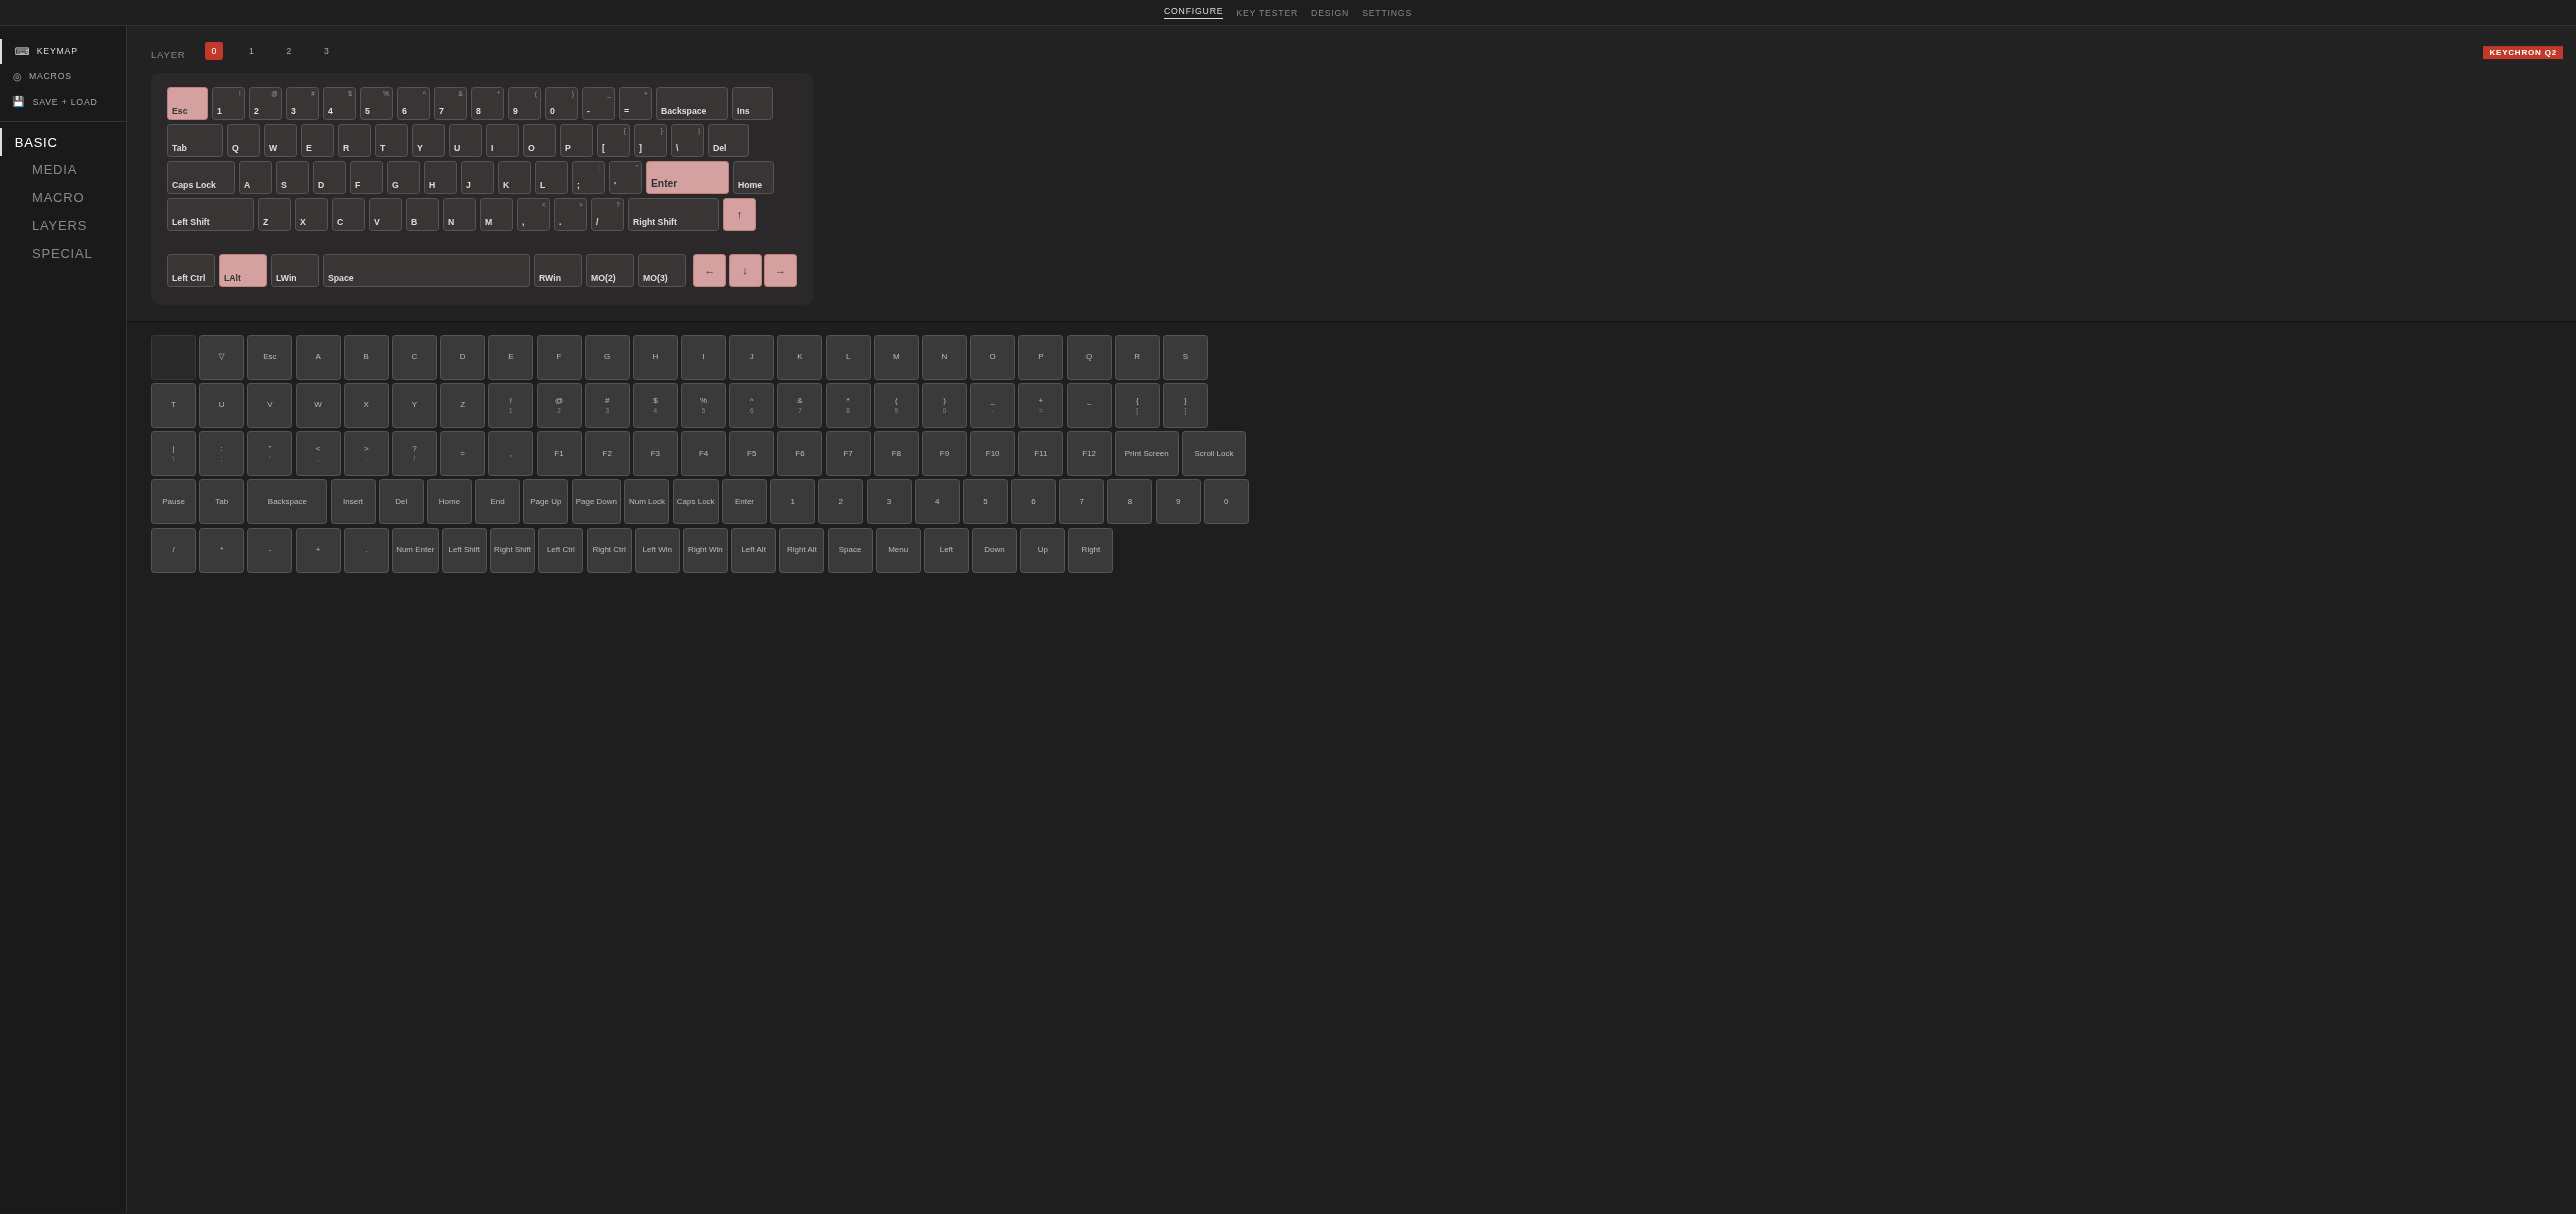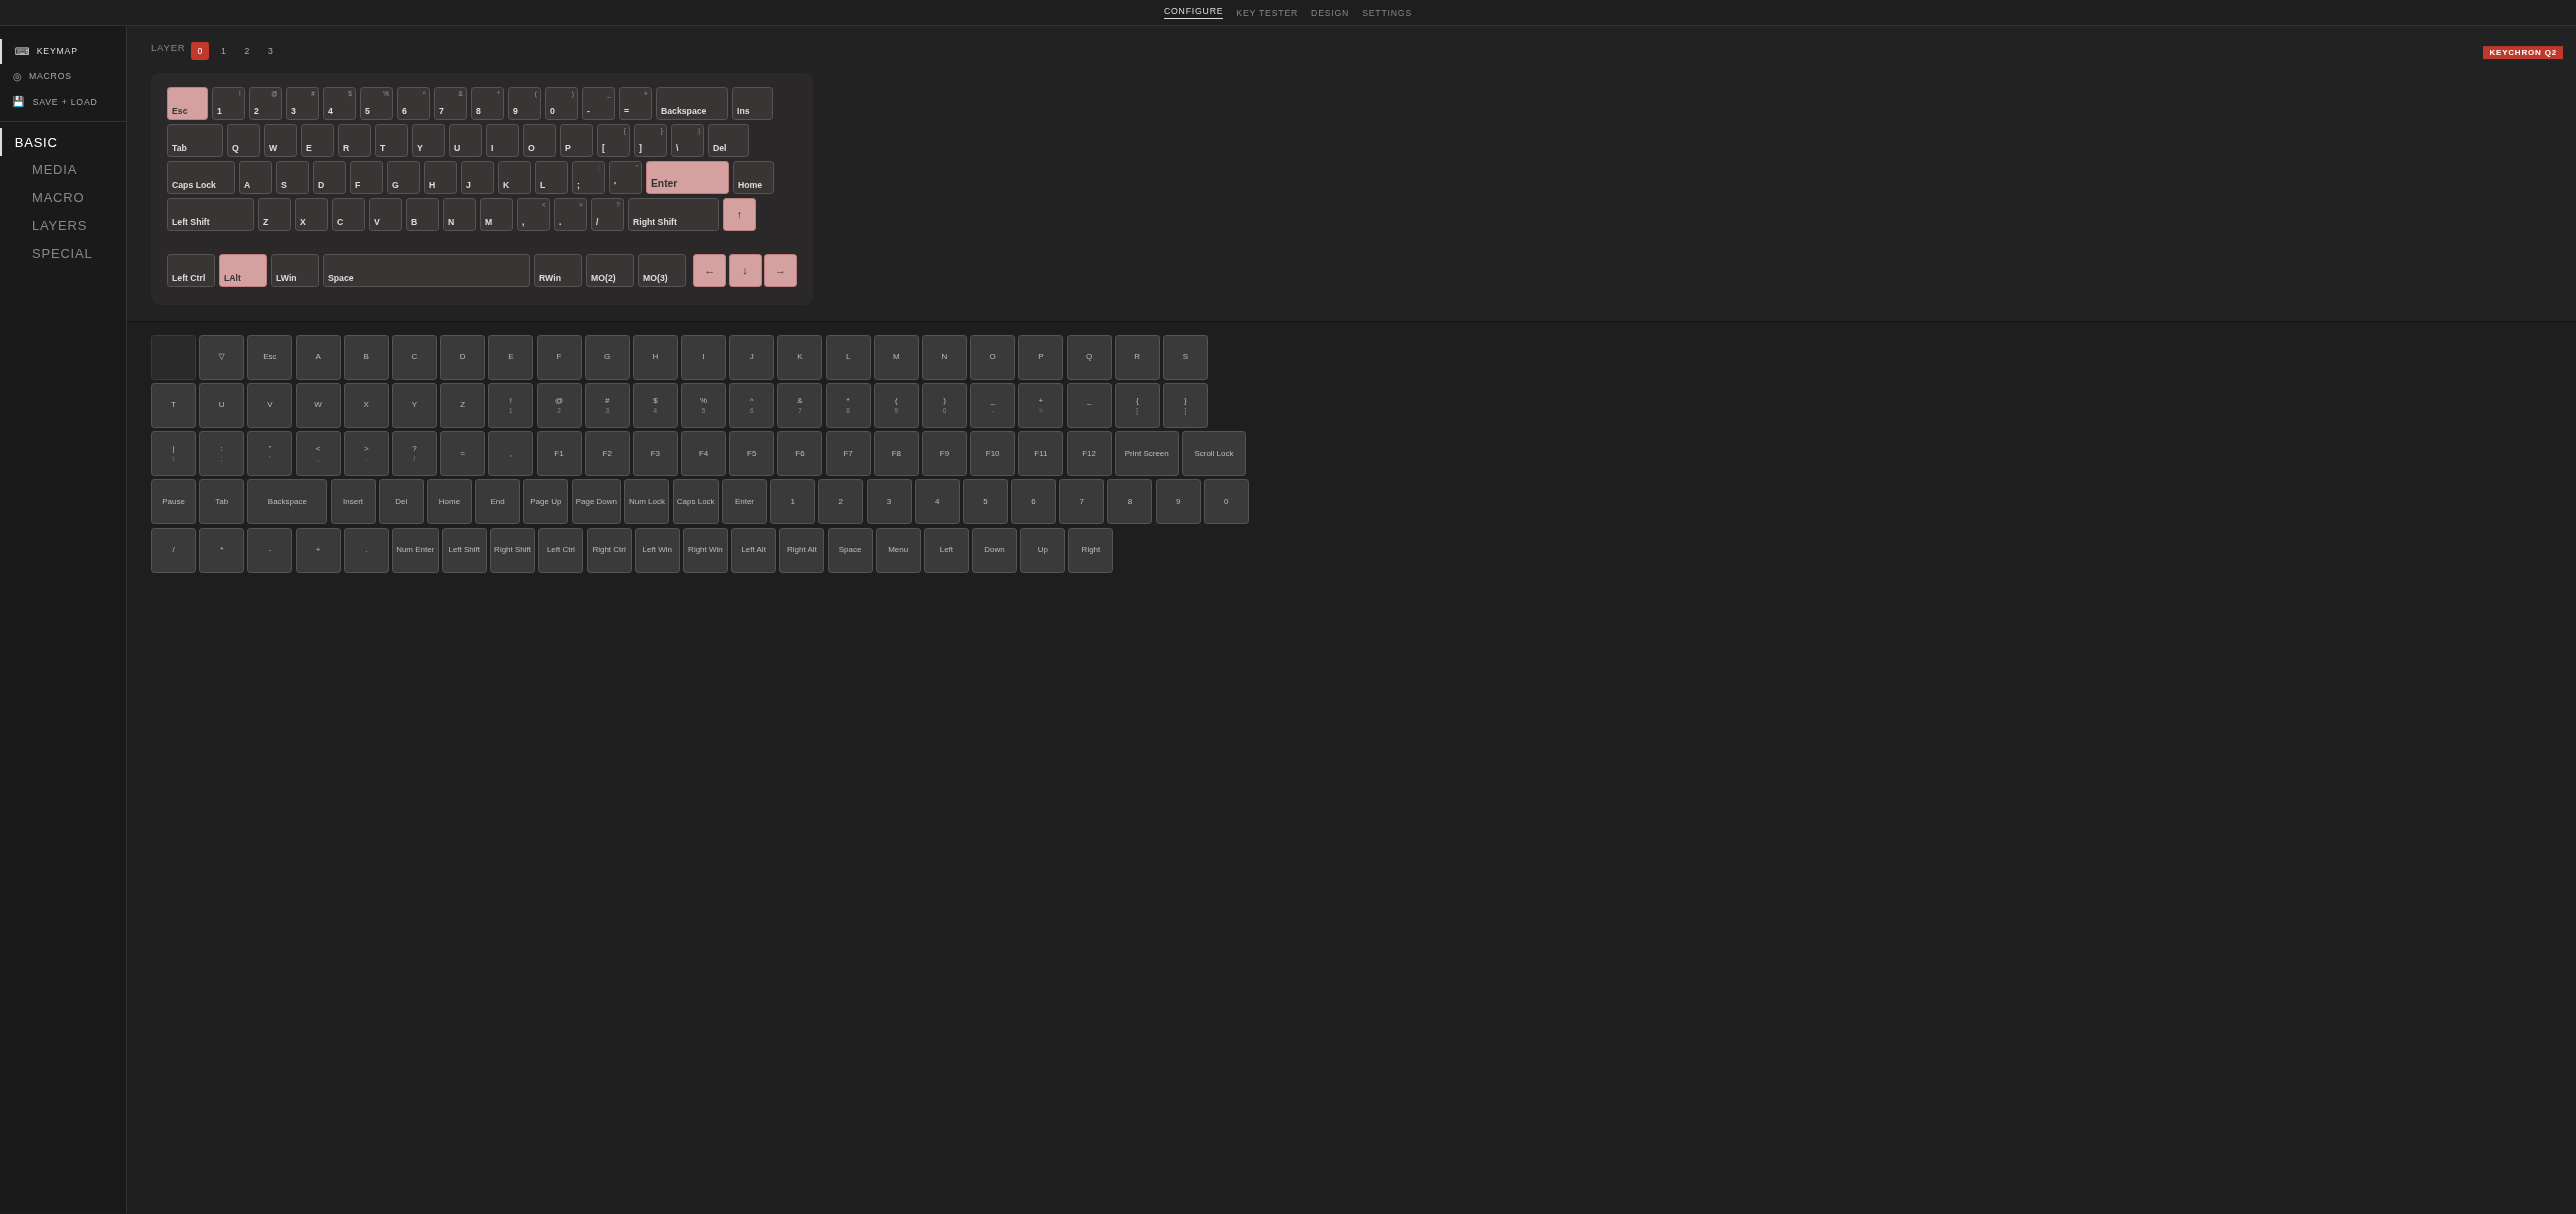"LAYER" .layer-bar { align-items: flex-start -> flex-end; gap: 6px -> 20px }
